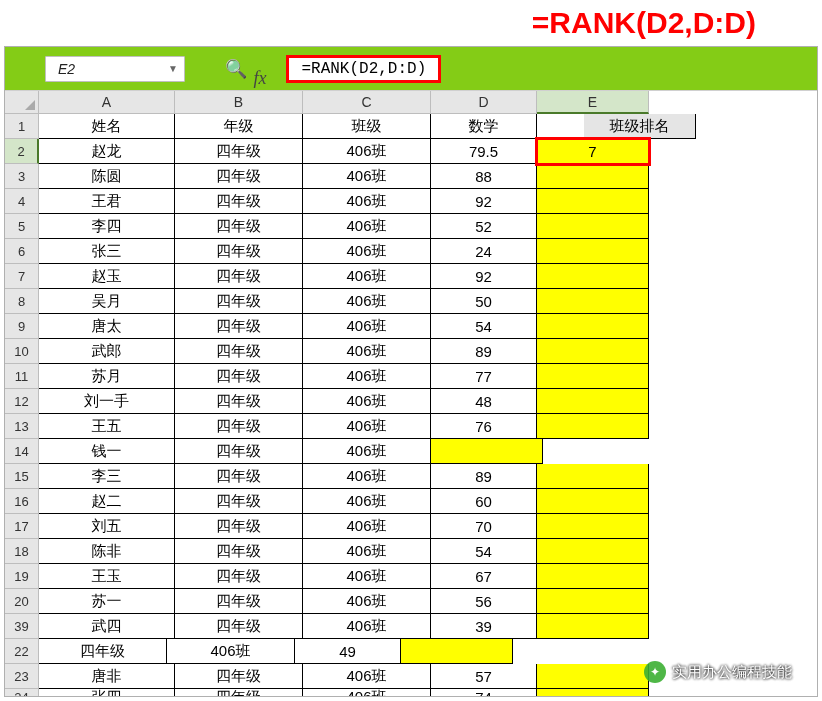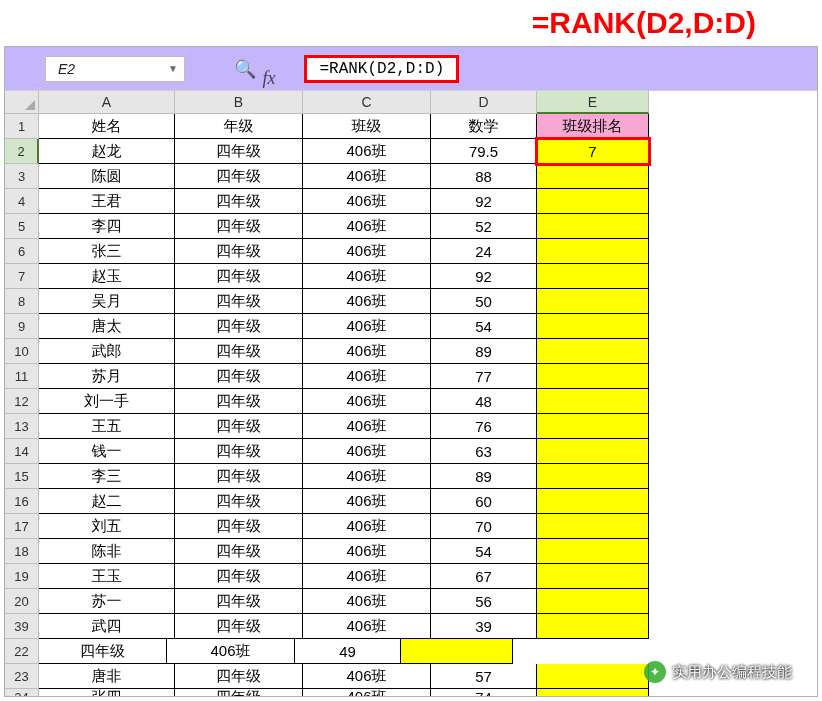"E2" .toolbar { background: #c4b5fd -> #84cc16; gap: 29px -> 20px }
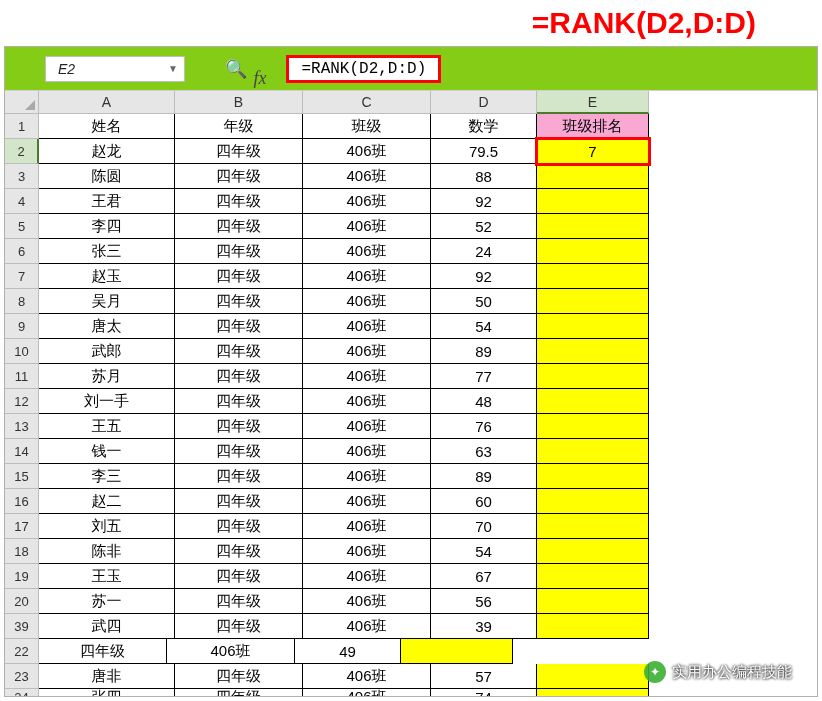"班级排名" .cell.cE.hrow { background: #f9a8d4 -> #e5e5e5; margin-left: none -> 47px }
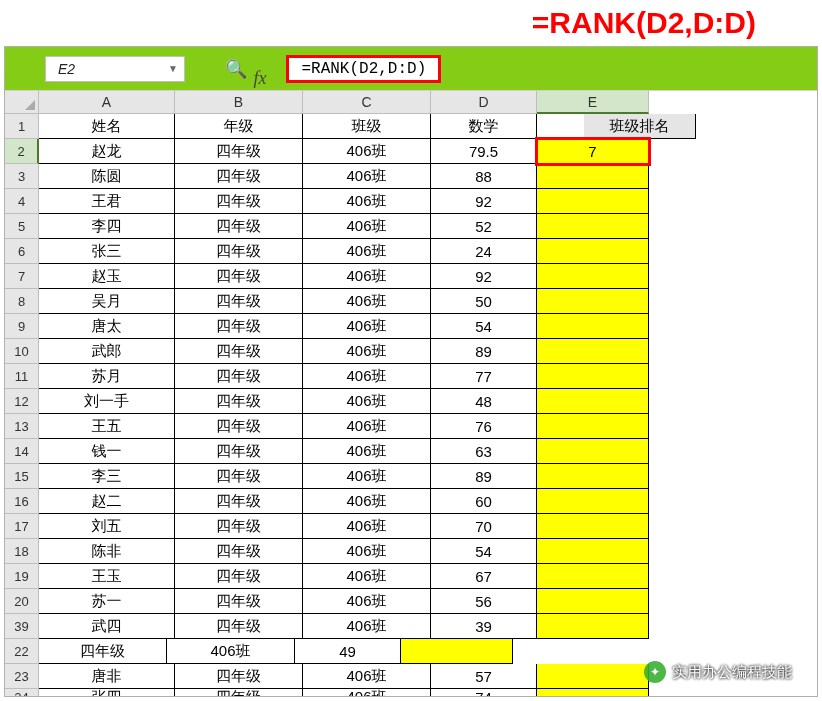"63" div.cell { html: <div>63</div> -> none }
